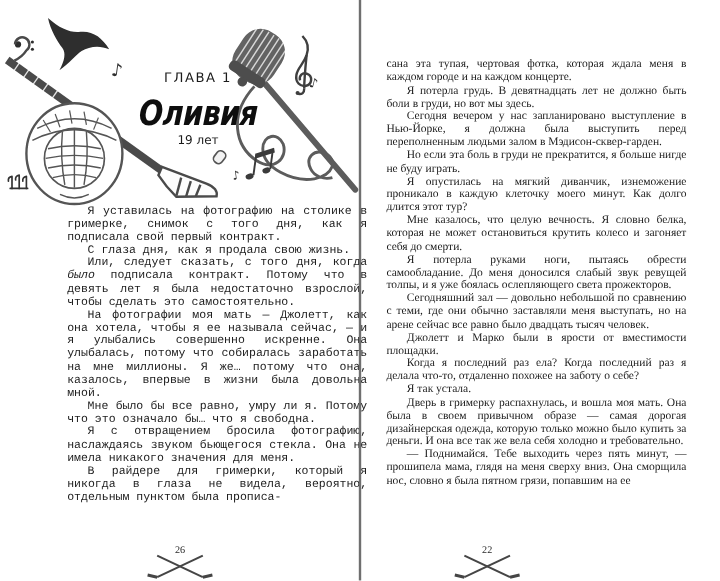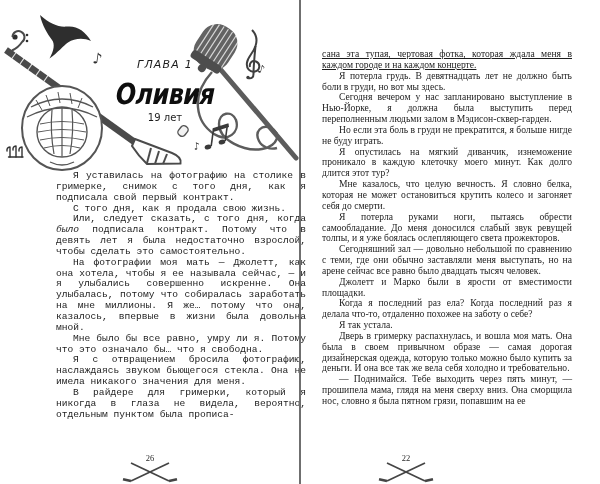"сана эта тупая, чертовая фотка," .para.no-indent { text-decoration: underline -> none }
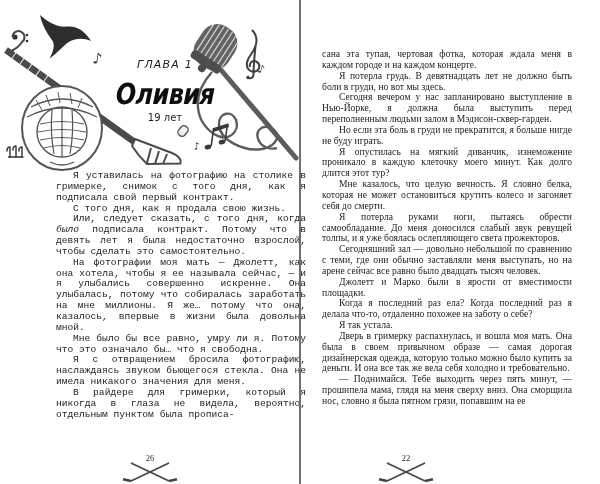"ГЛАВА 1" .chapter-label { font-style: italic -> none }
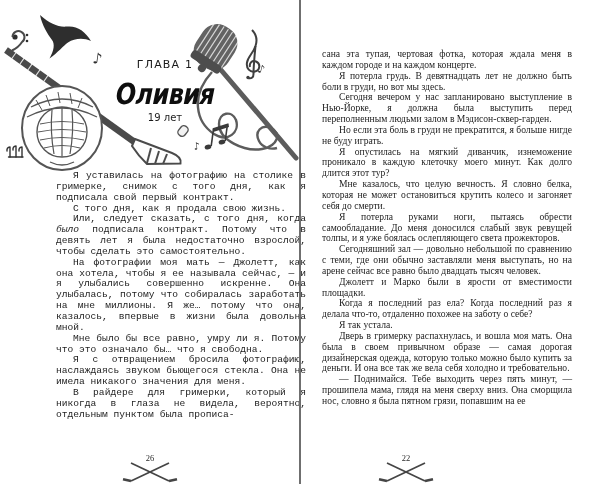"С того дня, как я" span { text: того -> глаза }
